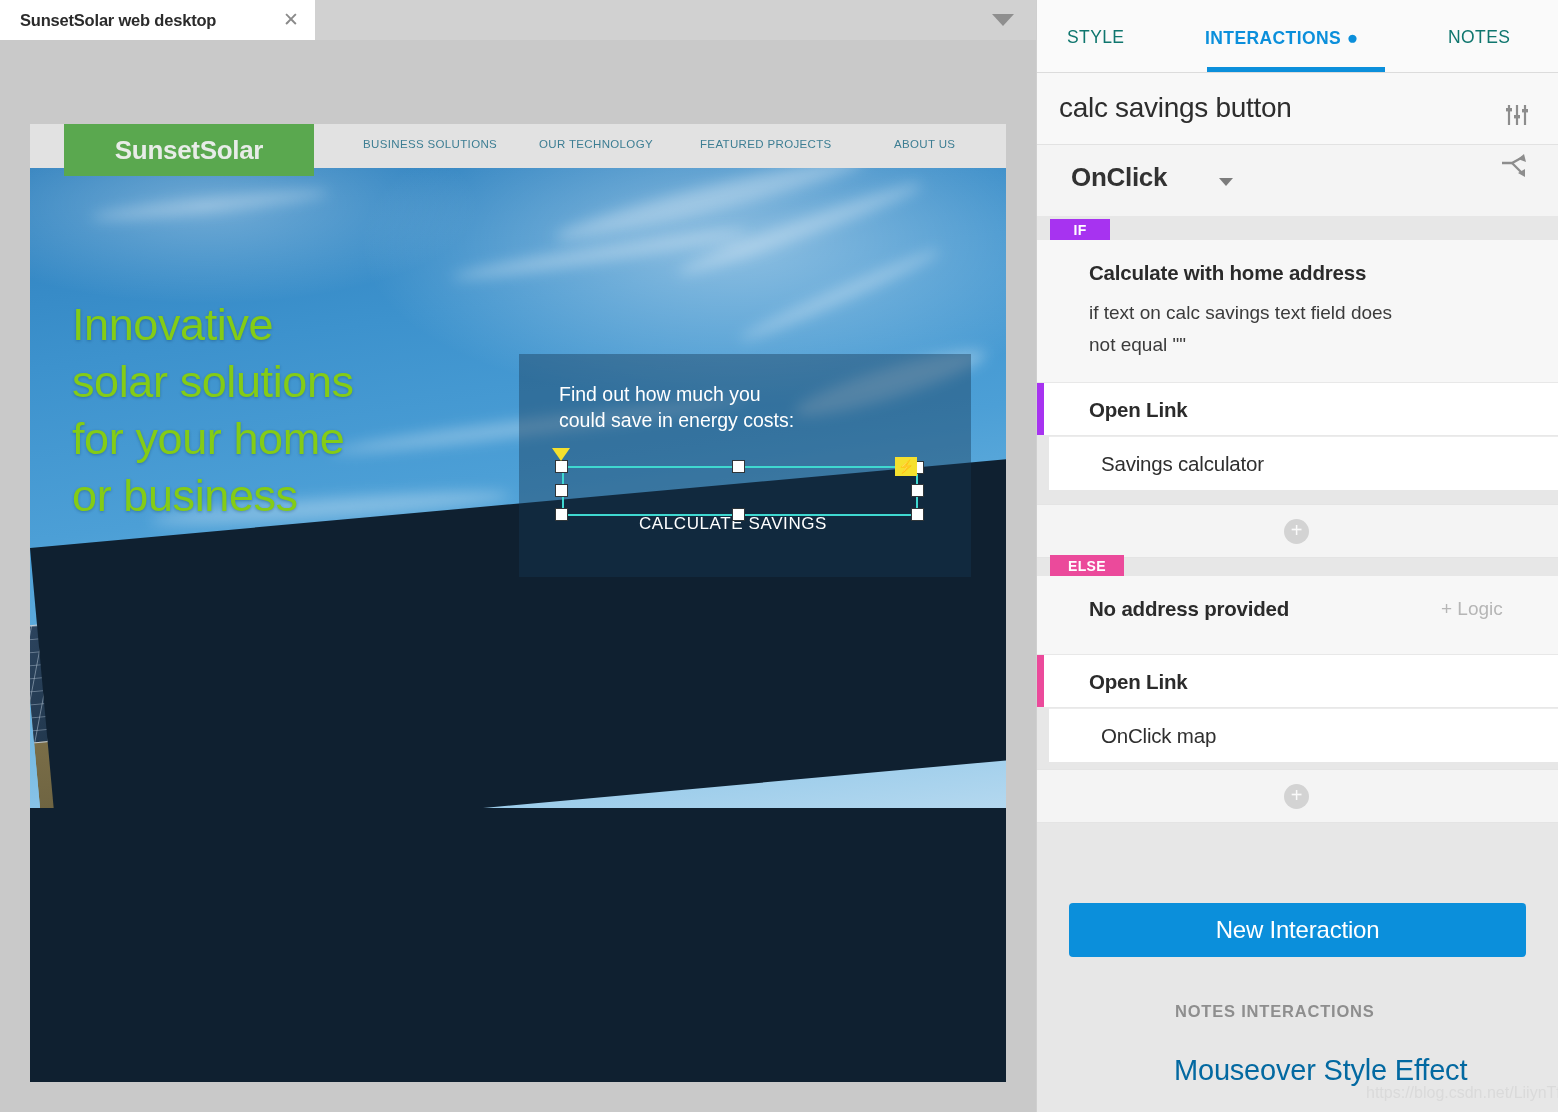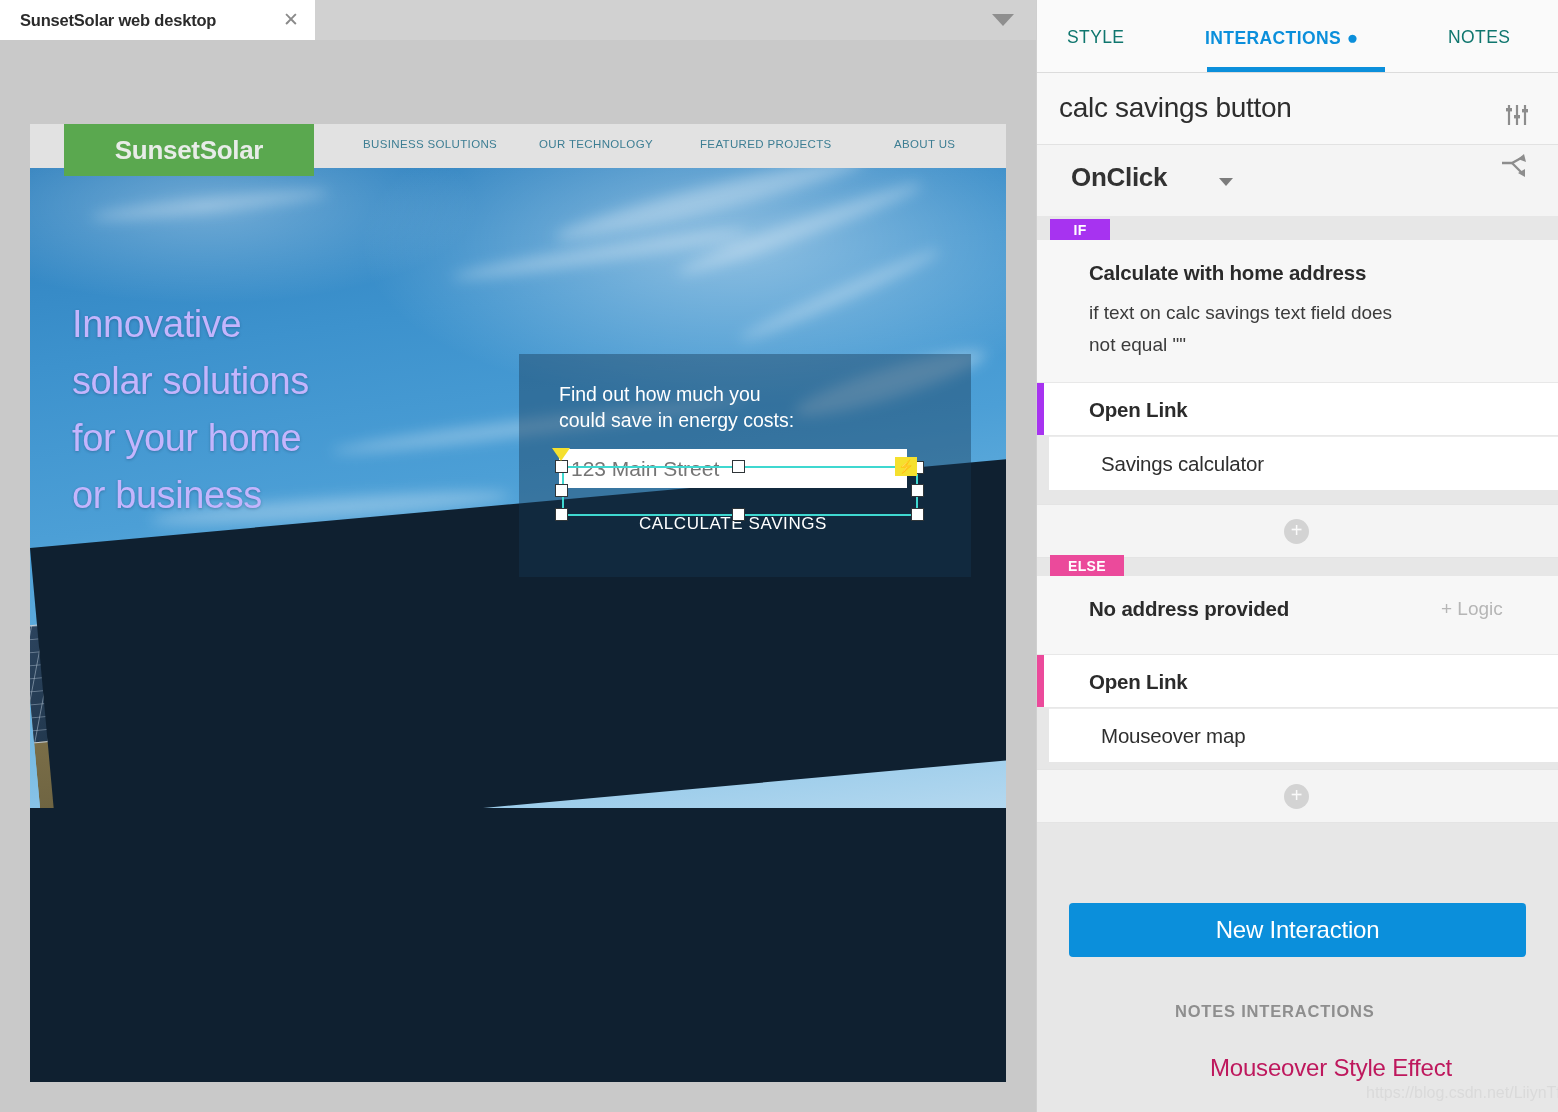"Innovative" #hero-headline { color: #c4b5fd -> #84cc16; font-size: 38px -> 45px }
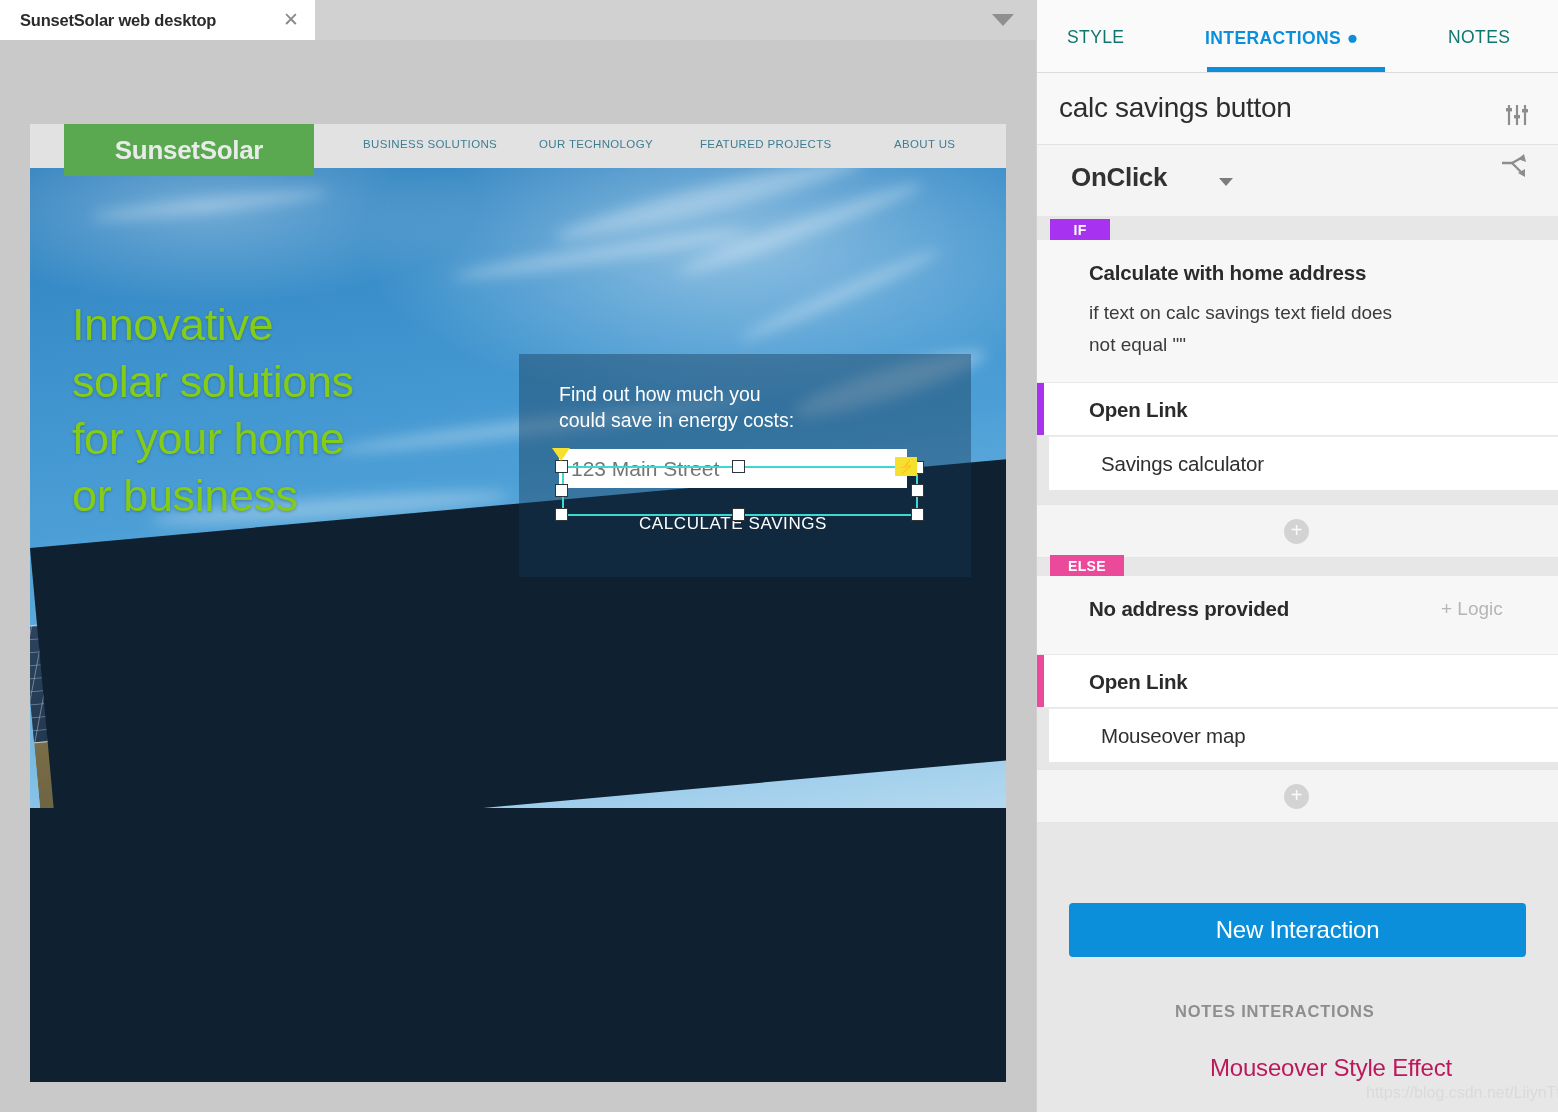"123 Main Street" input { html: <input> -> none }
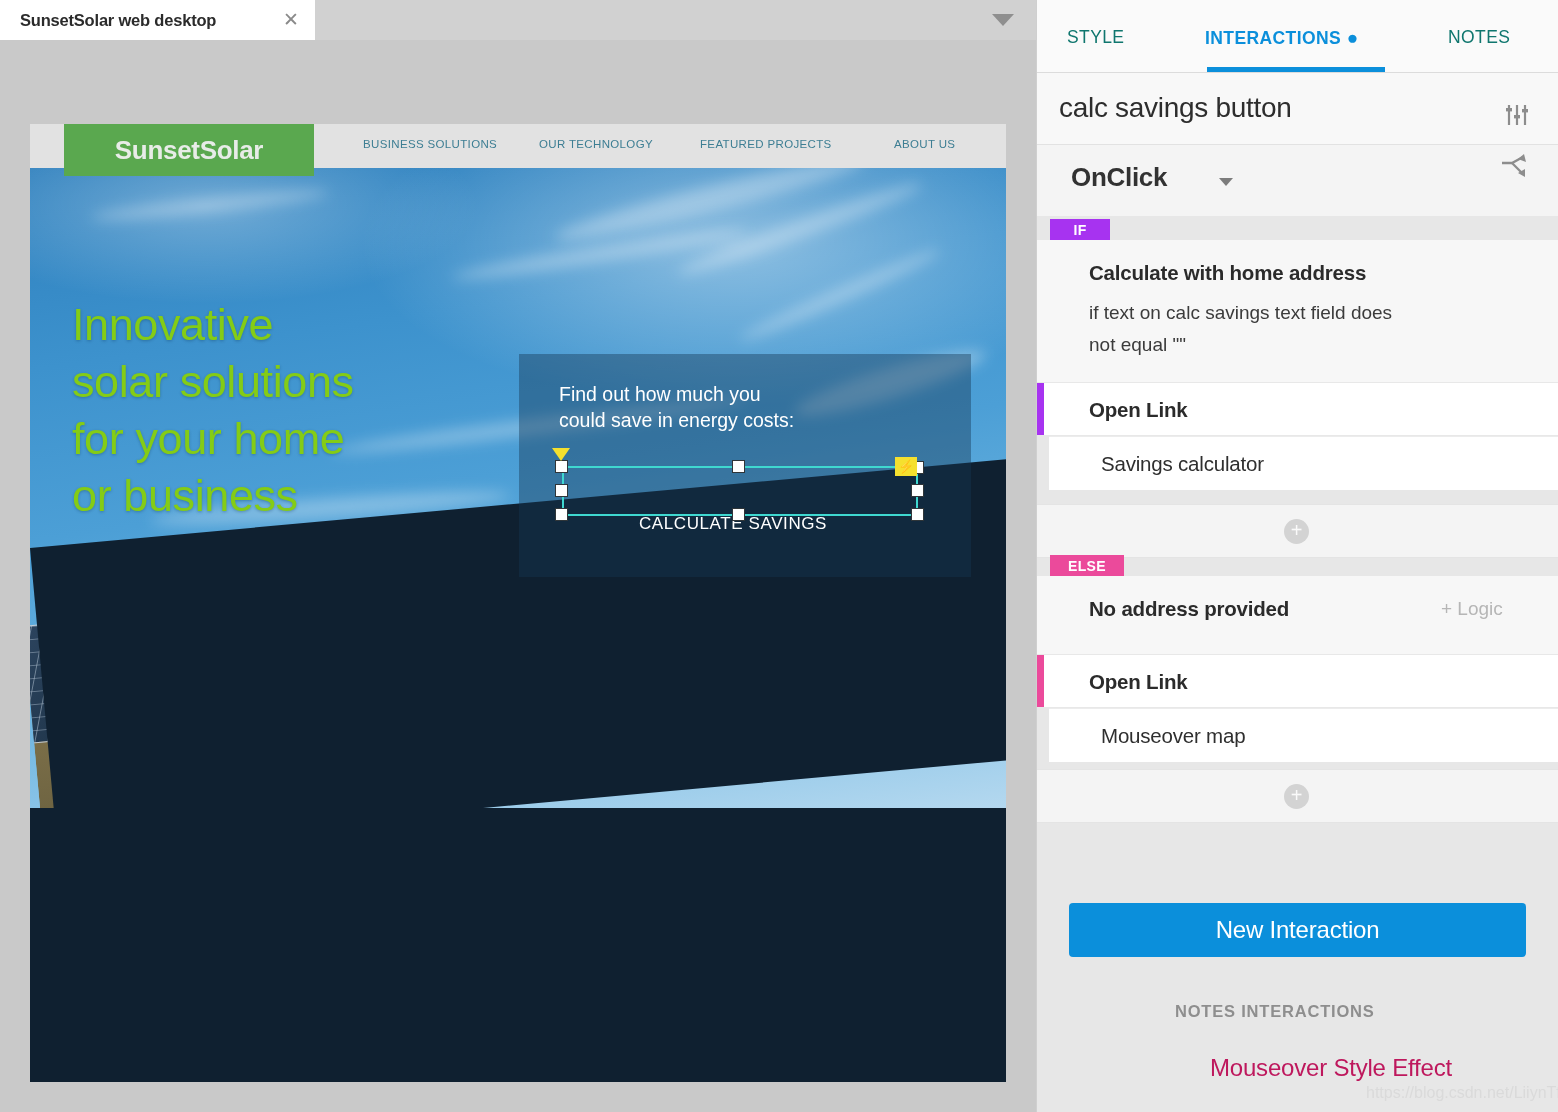"Mouseover map" div.action-target-label { text: Mouseover -> OnClick }
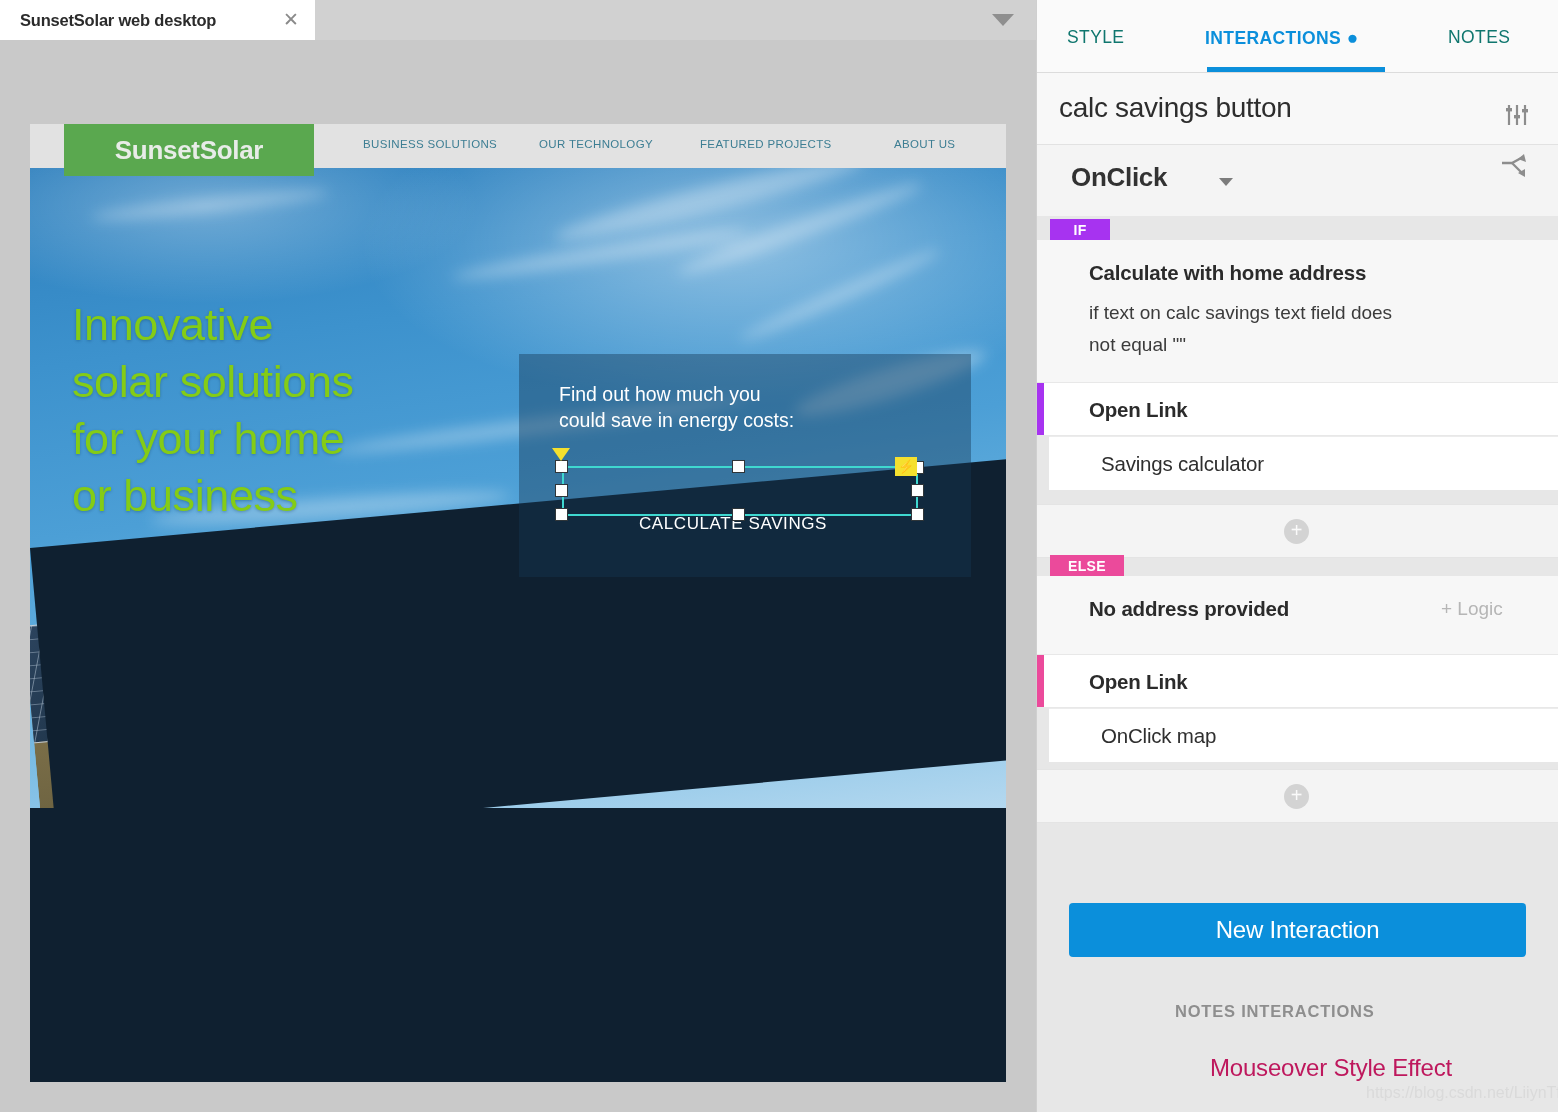"Mouseover Style Effect" #common-item-0 { color: #be185d -> #0369a1; font-size: 24px -> 29px; margin-left: 36px -> none }
